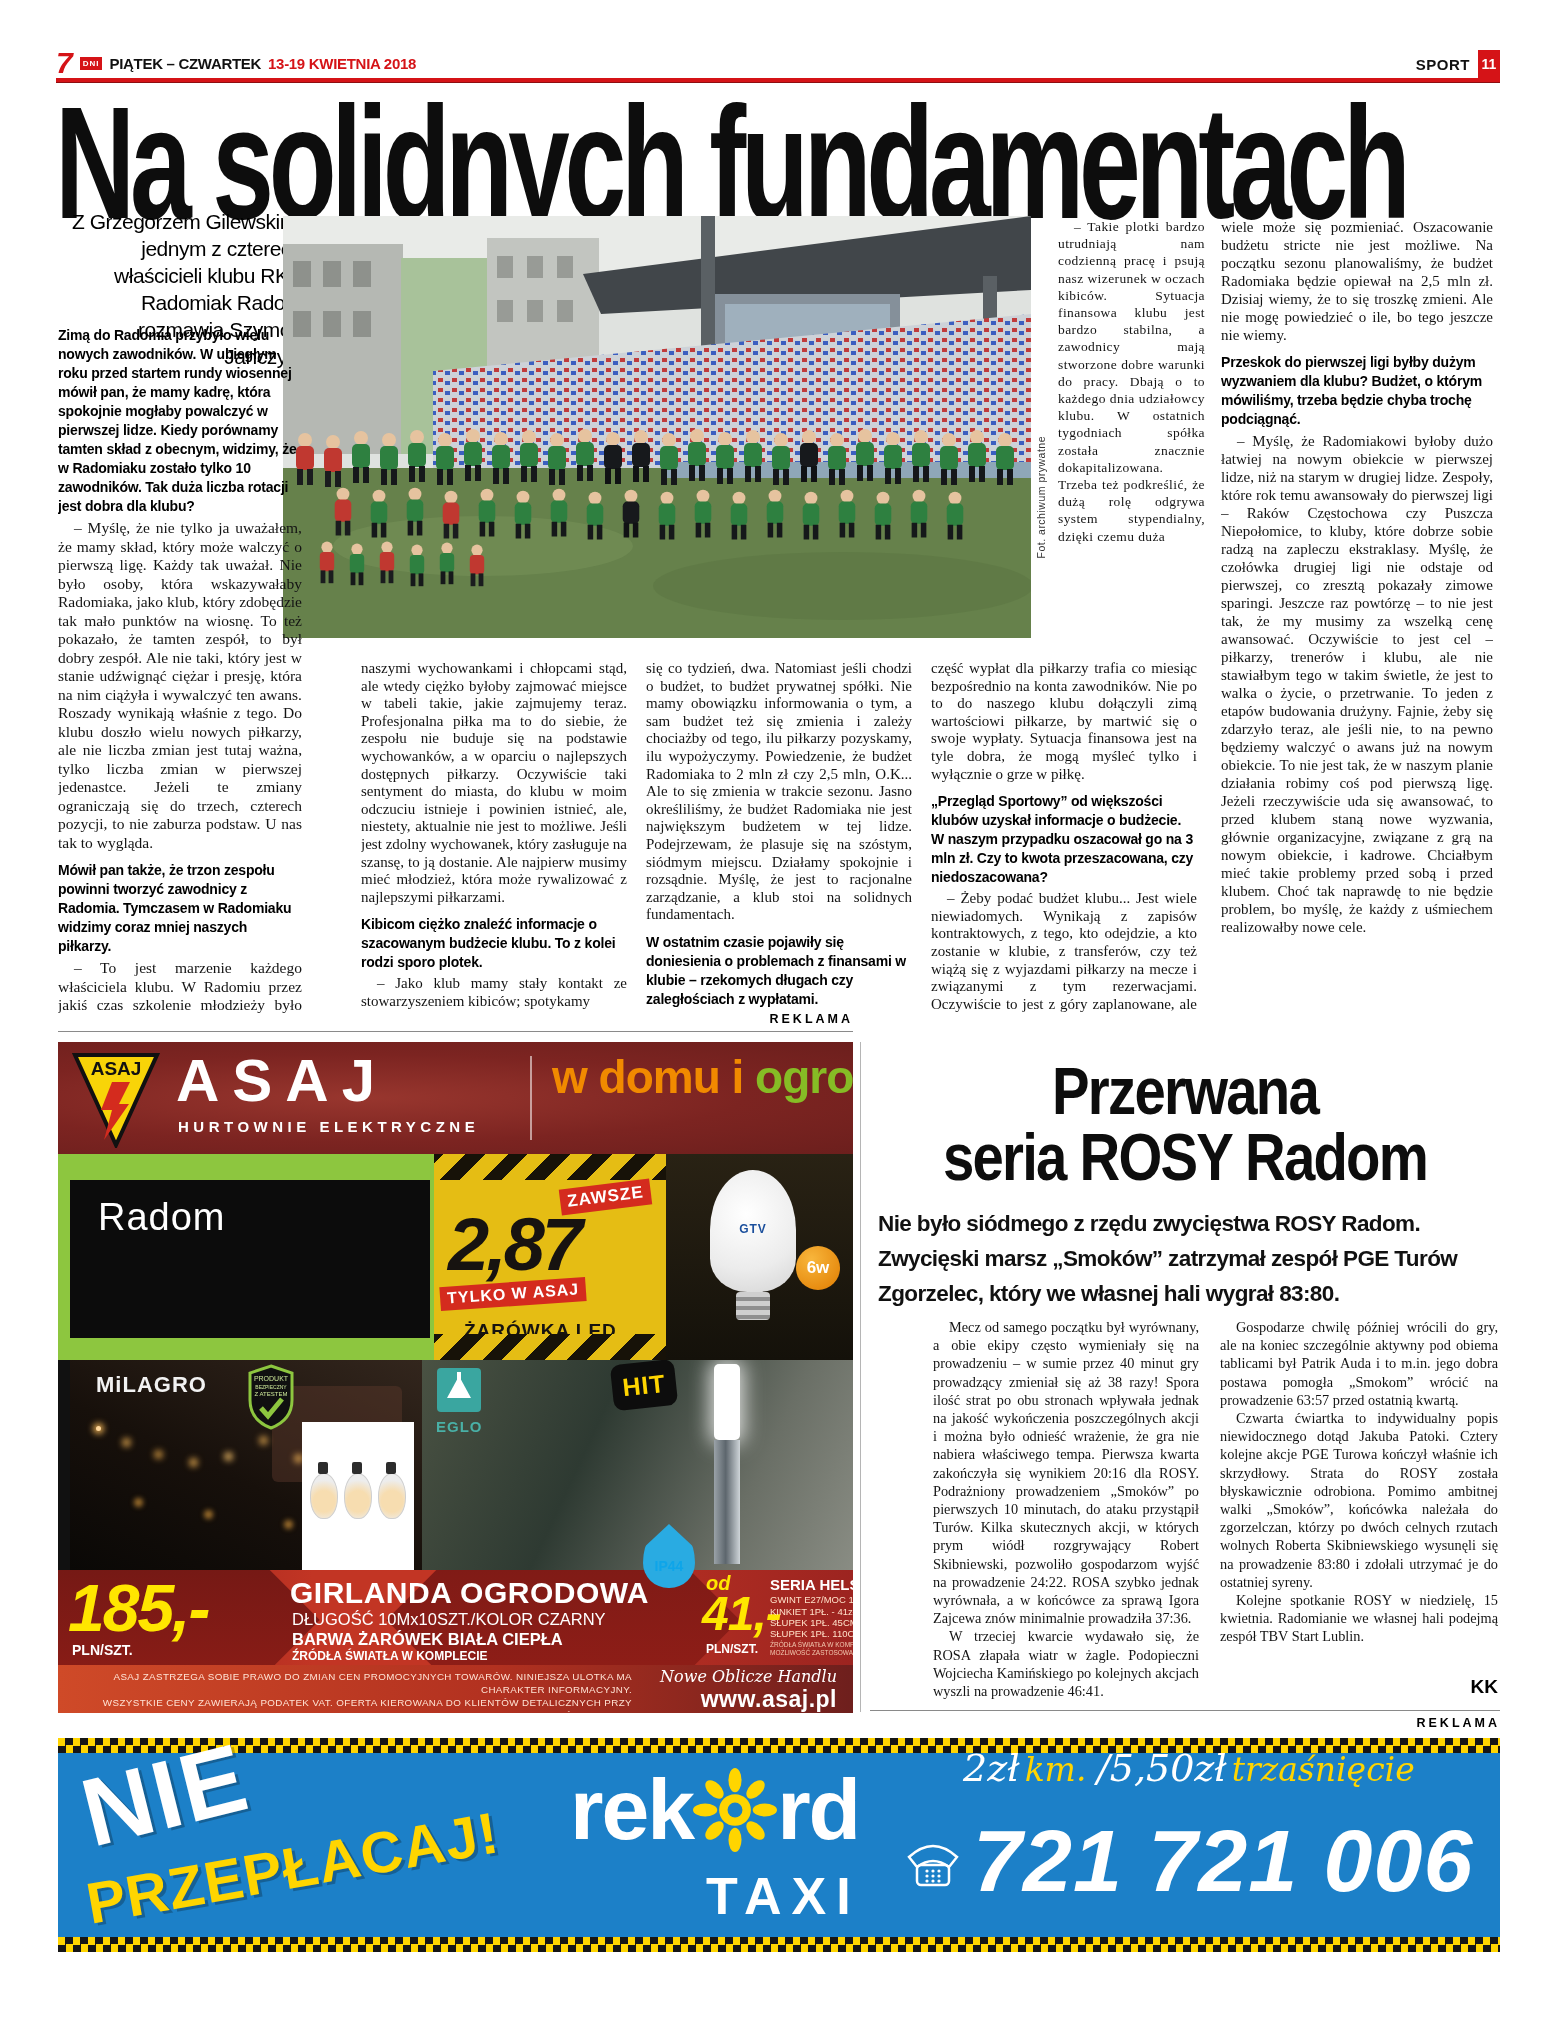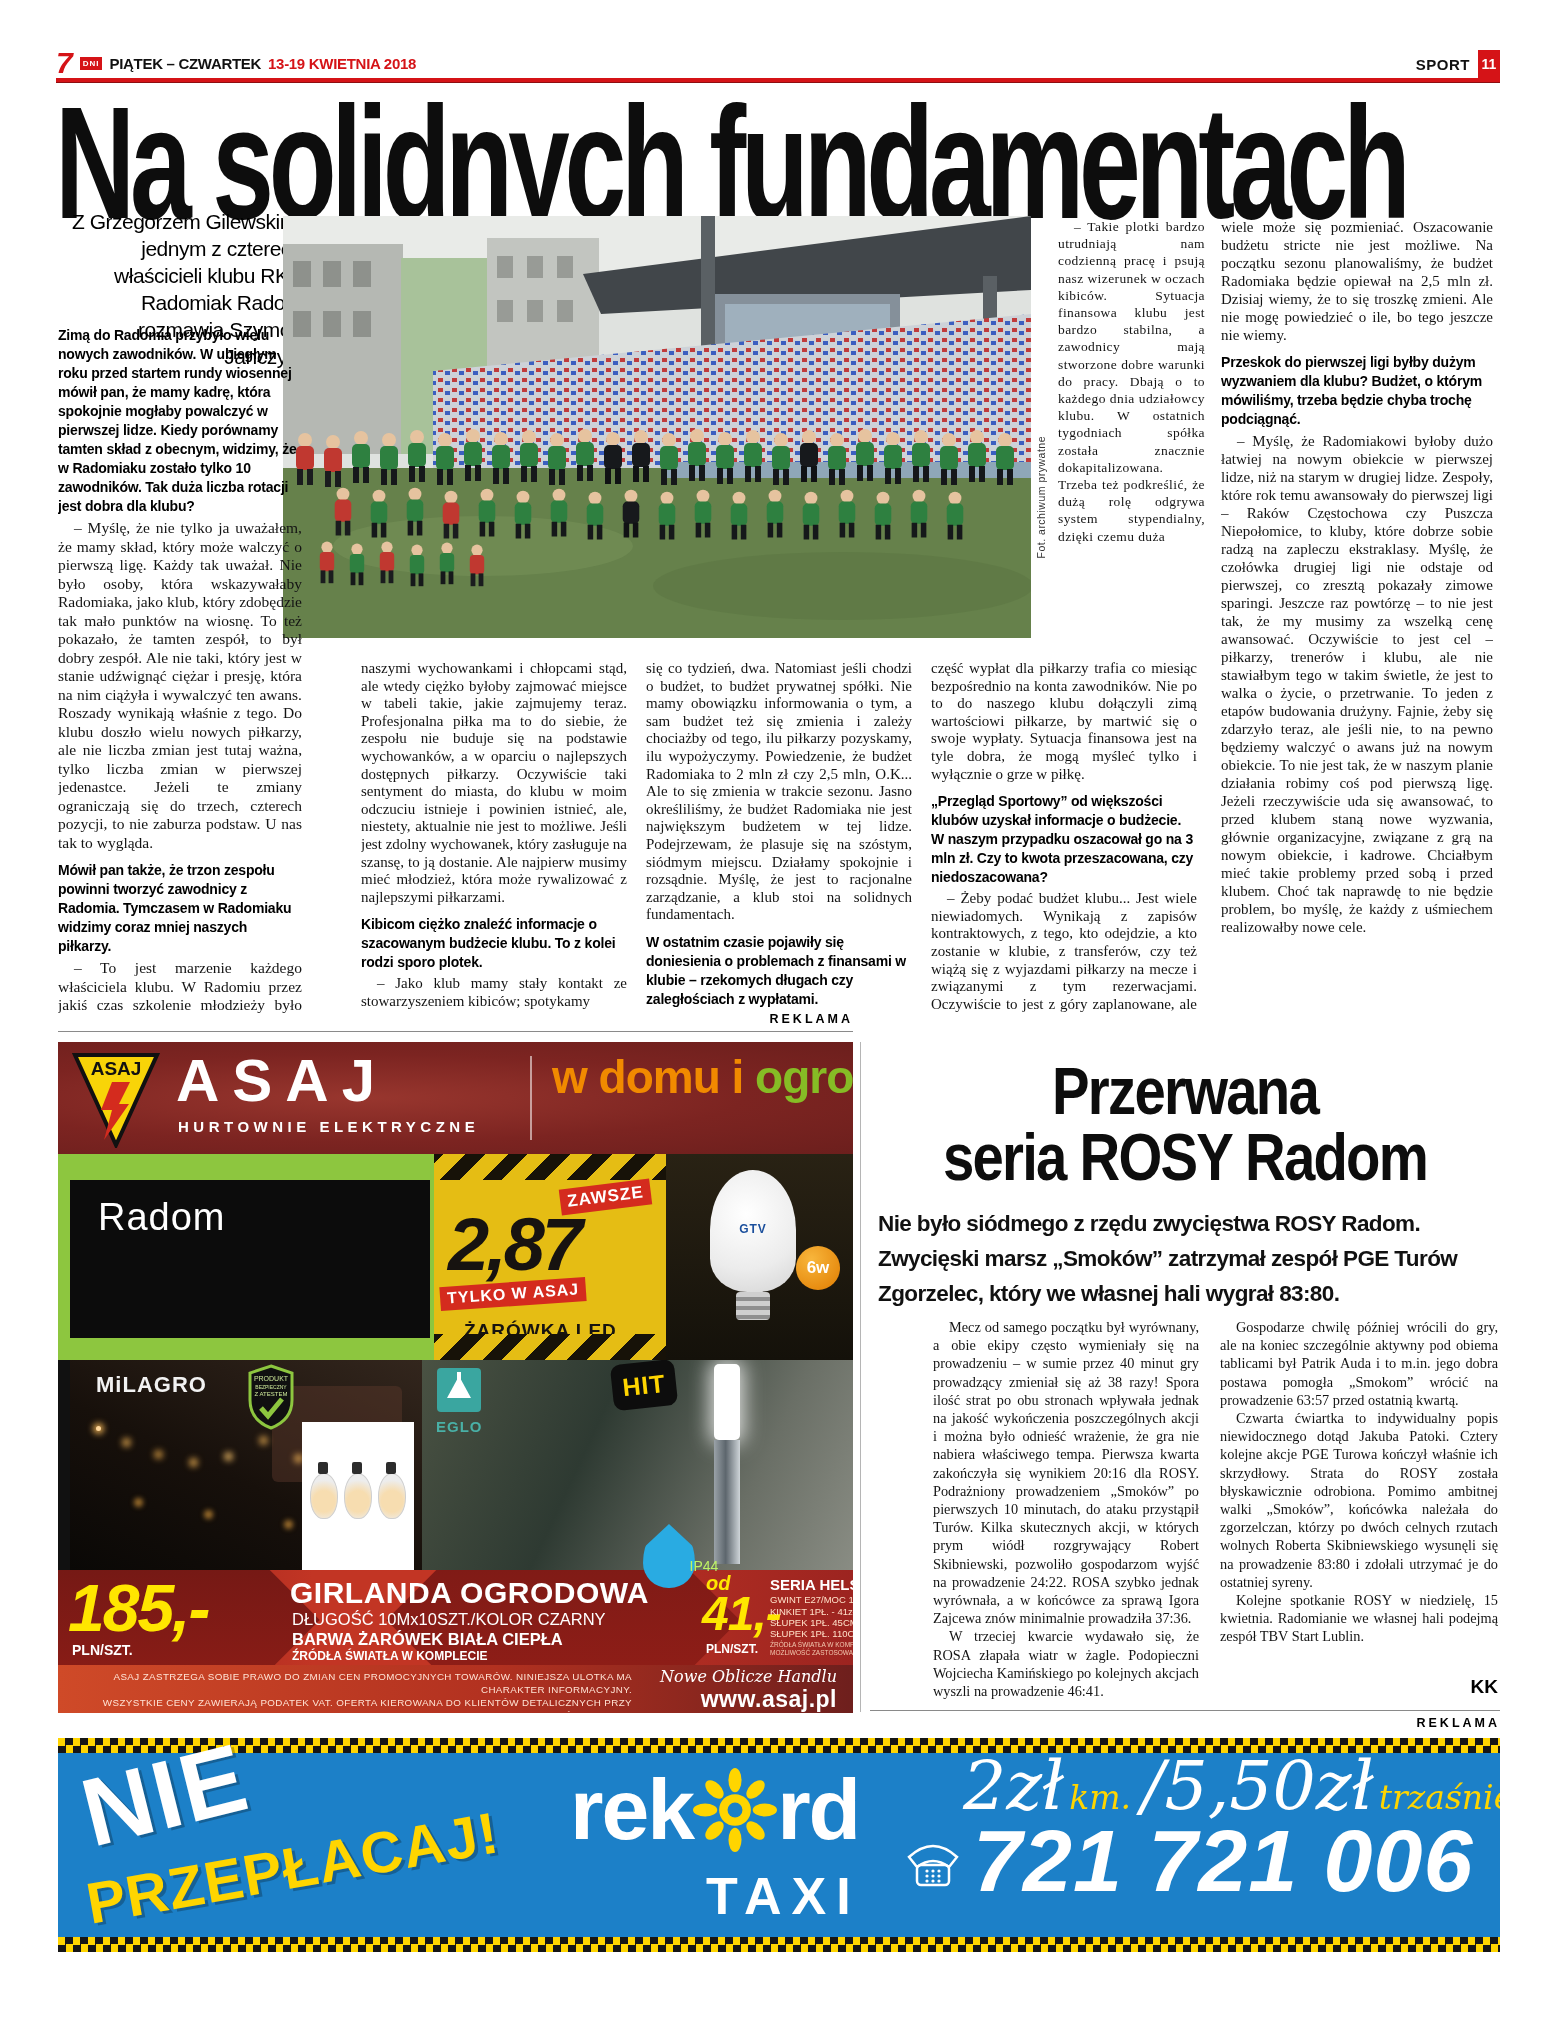"IP44" #ip44-txt { color: #bef264 -> #0ea5e9; font-weight: normal -> bold; padding-left: 35px -> none }
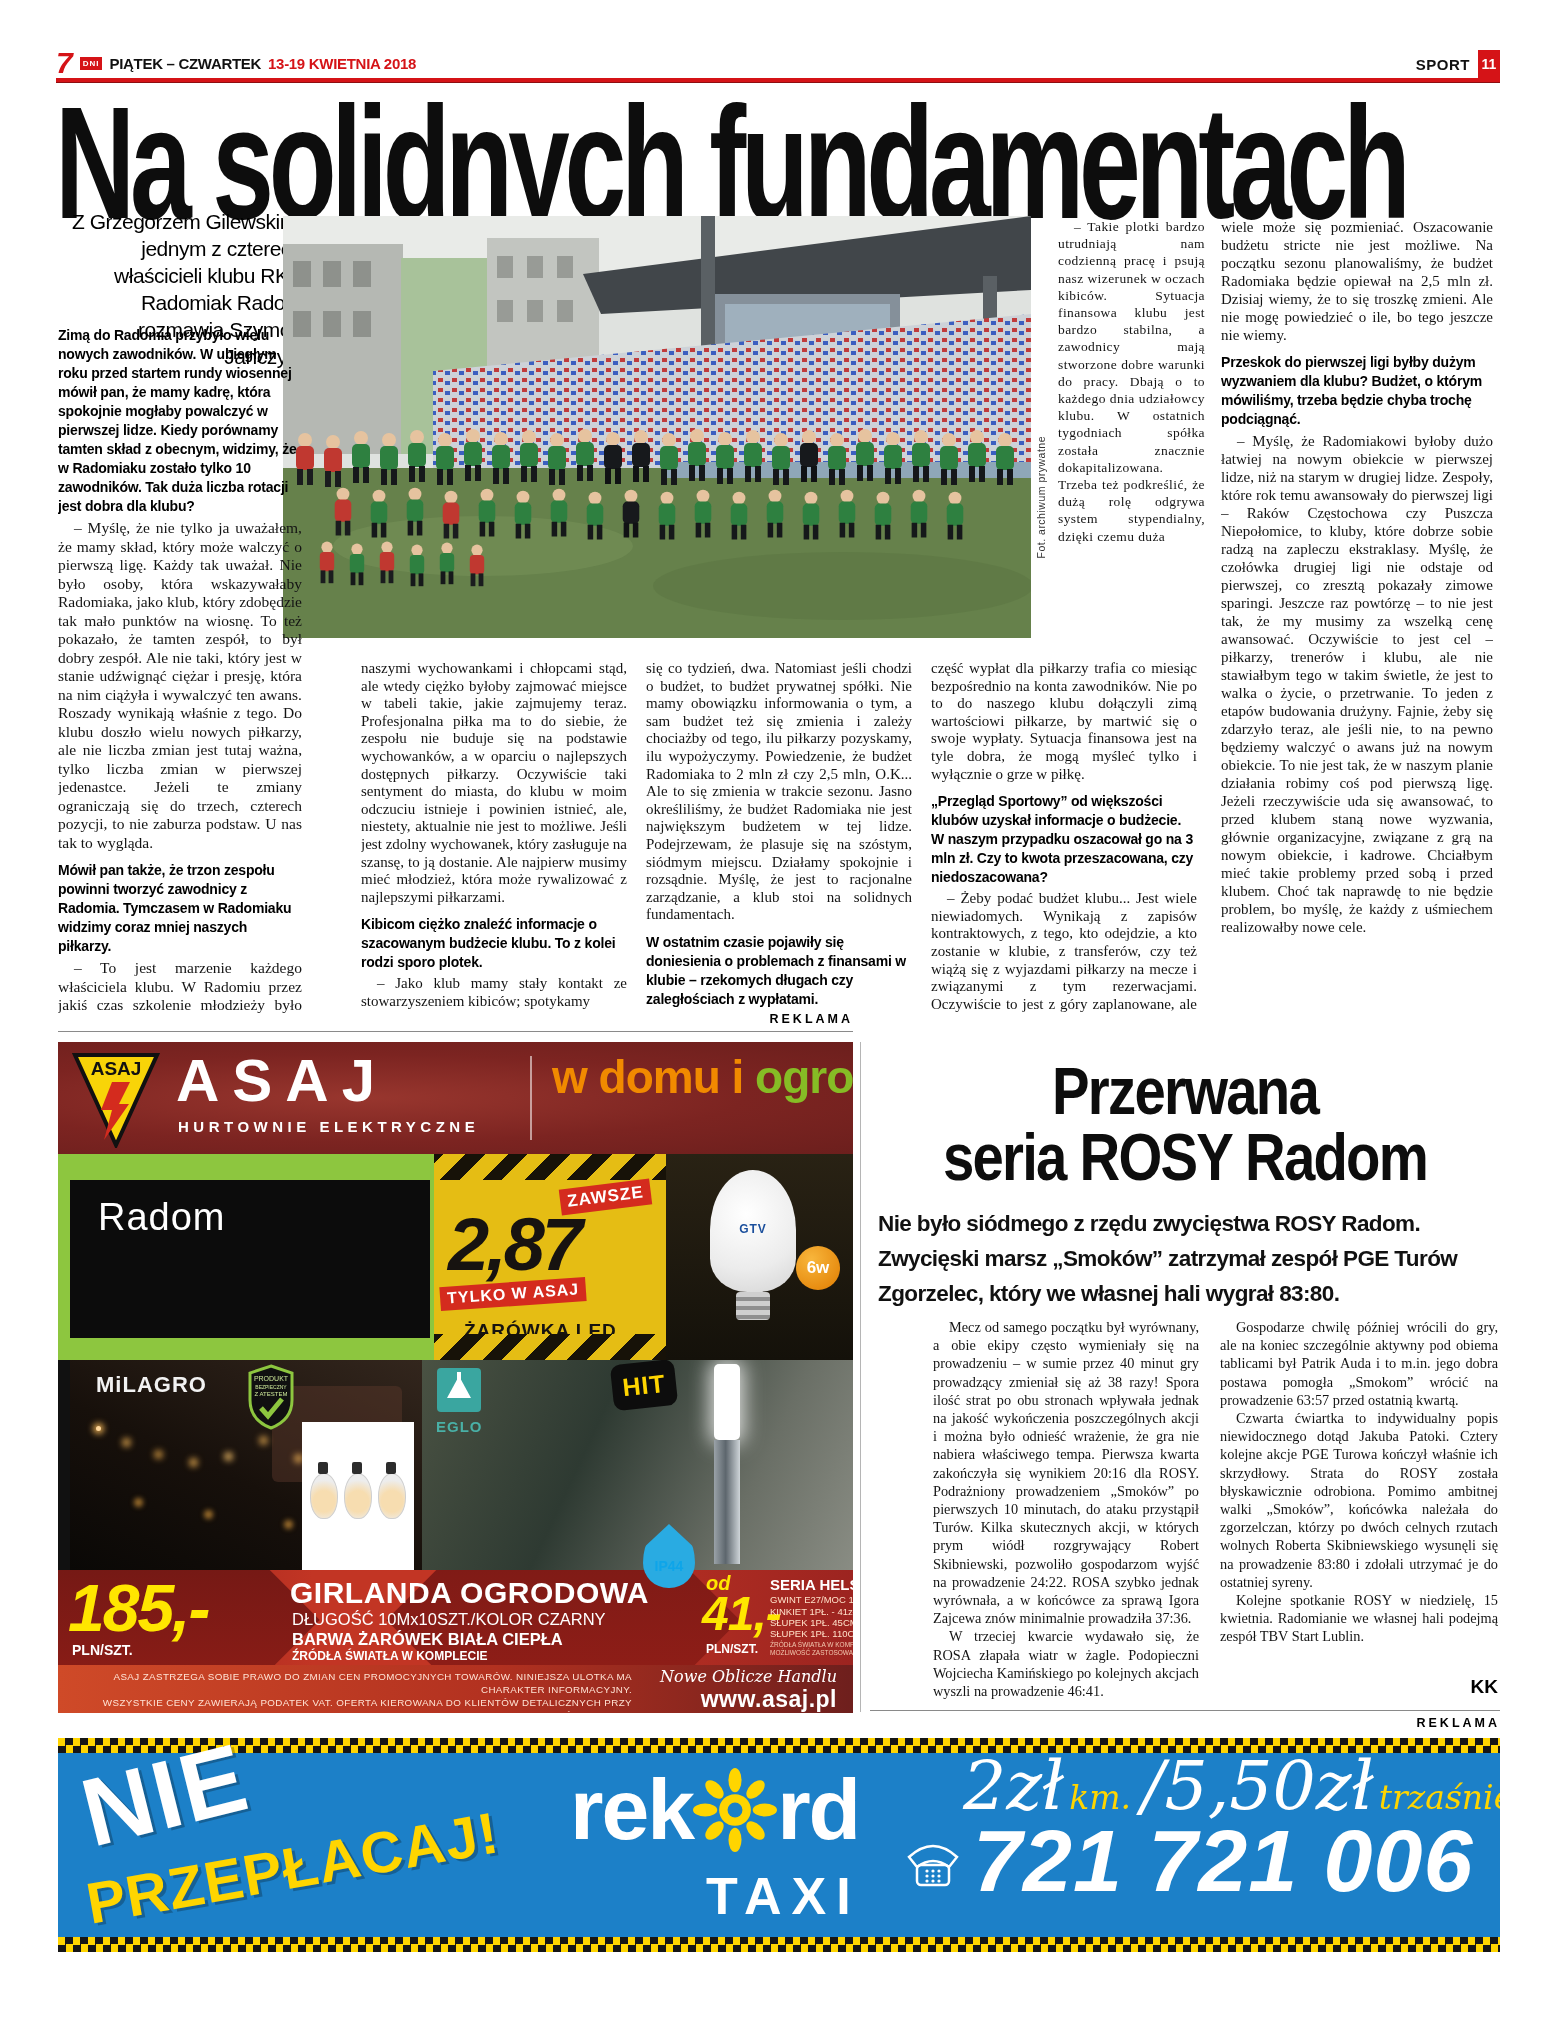"2zł" .tx-p { font-size: 68px -> 38px }
